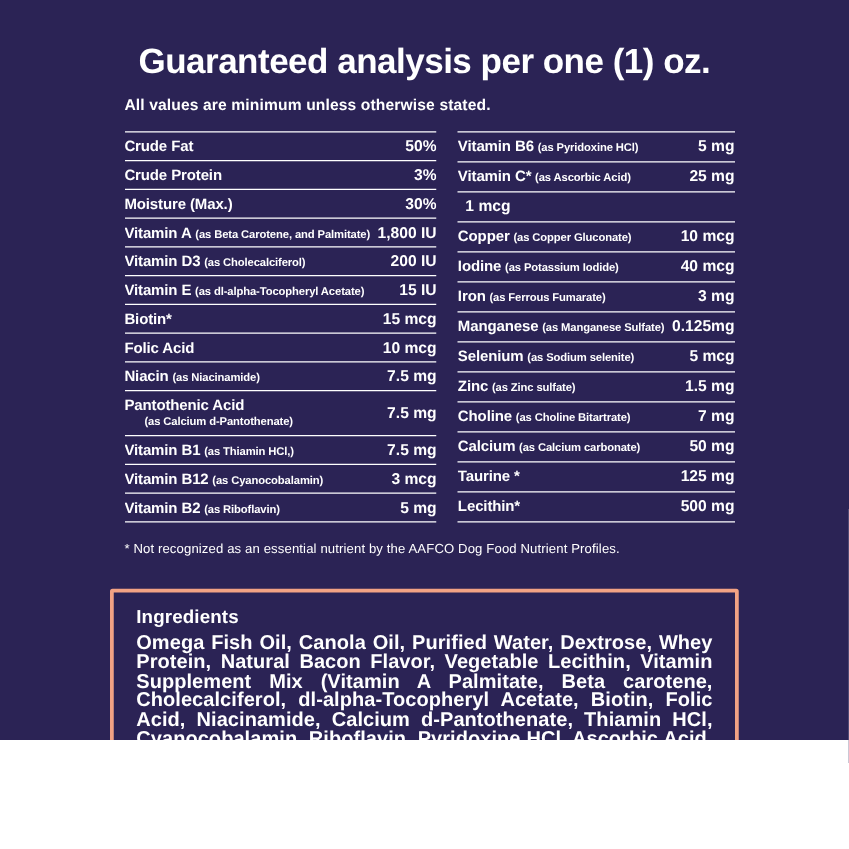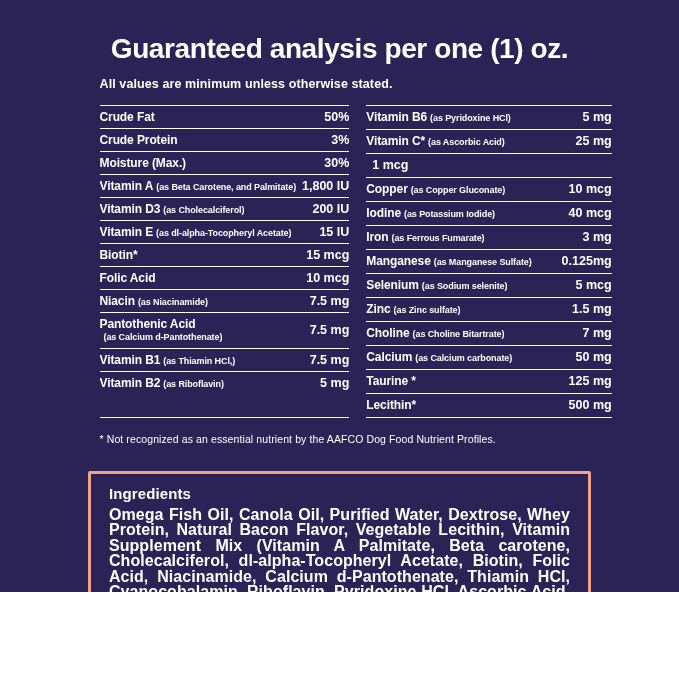"Vitamin B6 (as Pyridoxine HCl)" .col-right .row { gap: 24px -> none }
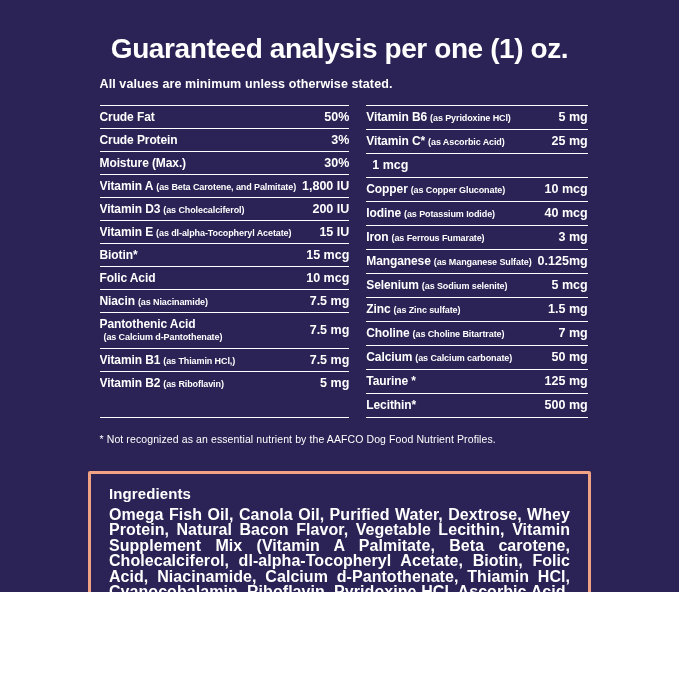"(as Calcium d-Pantothenate)" .row.stacked .lbl .sub { margin-left: 4px -> 16px }
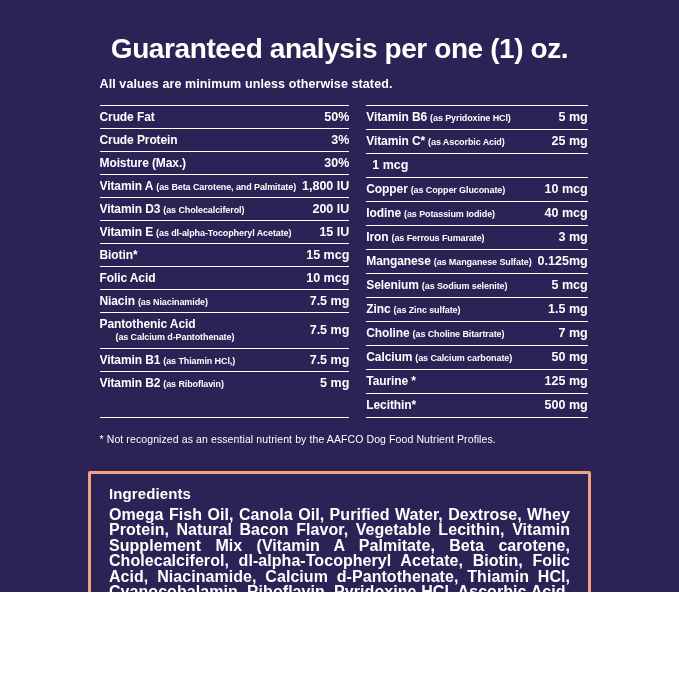"Vitamin B12 (as Cyanocobalamin)" div.row { html: none -> <div> <span><span>Vitamin B12</span><span>(as Cyanocobalamin)</span></span> <span>3 mcg</span> </div> }
